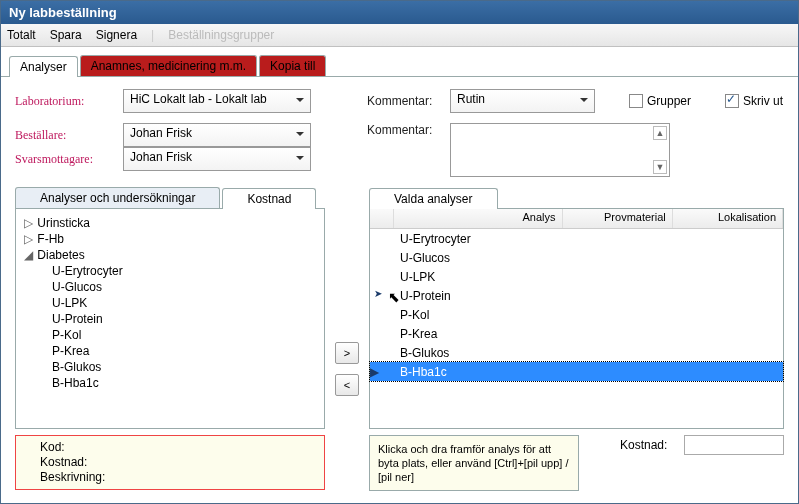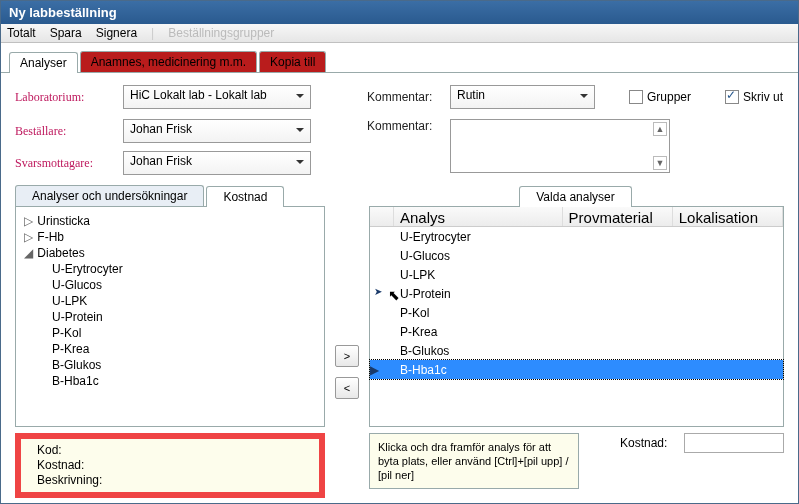"Beställare:" div { gap: 8px -> 0 }
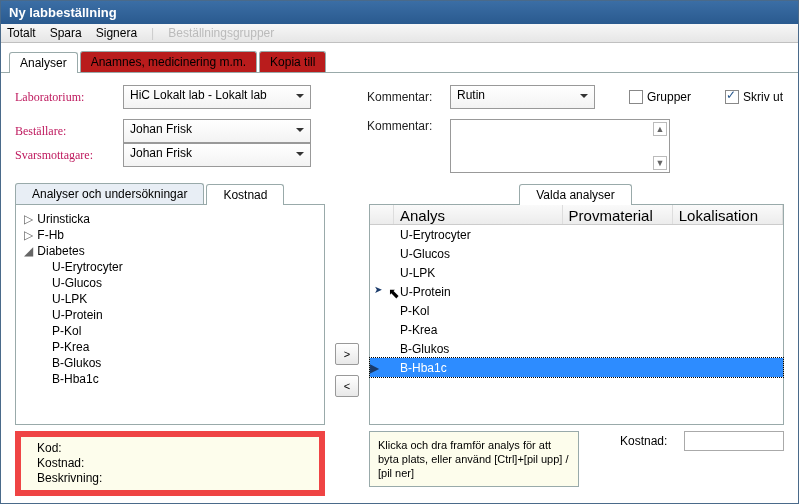"Analyser och undersökningar" .subtab { padding: 3px 16px -> 3px 24px }
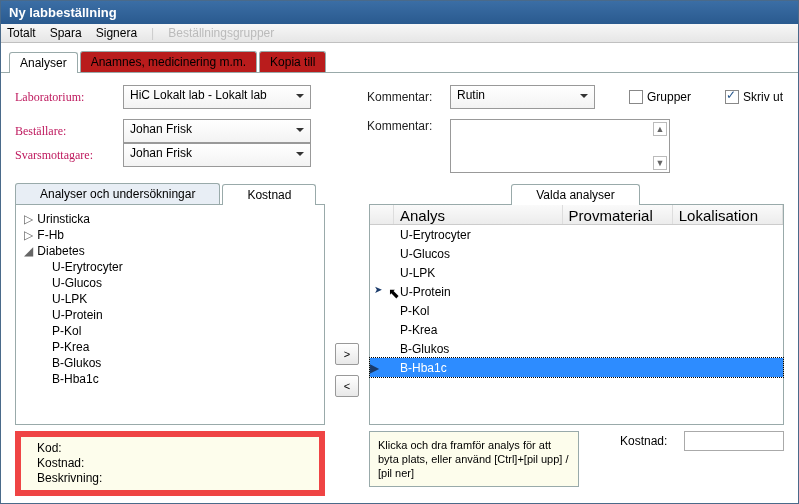"Valda analyser" .right-tab-row { justify-content: center -> none }
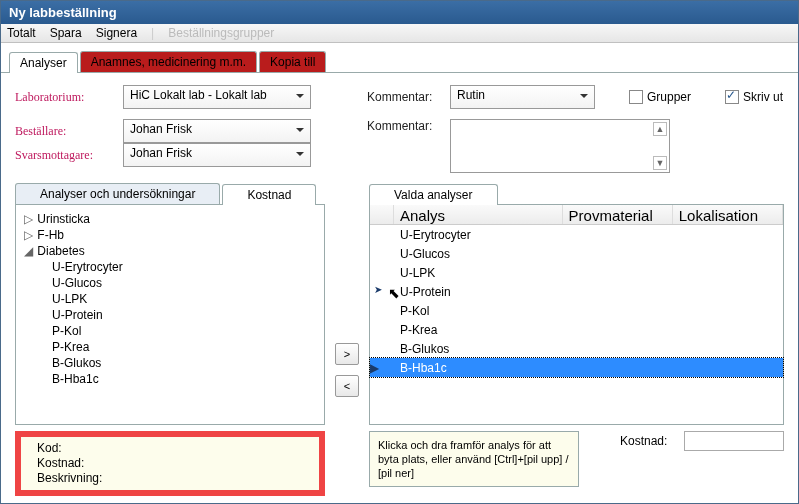"Analys" .gh { font-size: 15px -> 11px; text-align: none -> right }
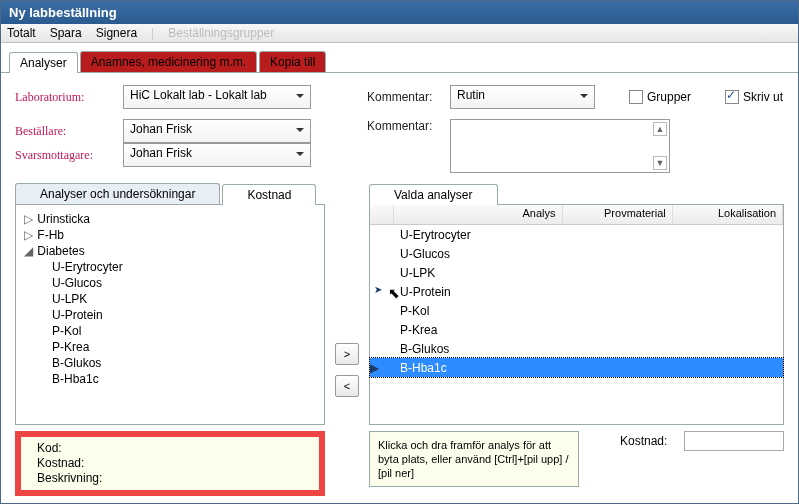"Kod:" .info-box { border: 6px solid #ef4444 -> 1px solid #ef4444; padding: 4px 16px -> 4px 24px }
